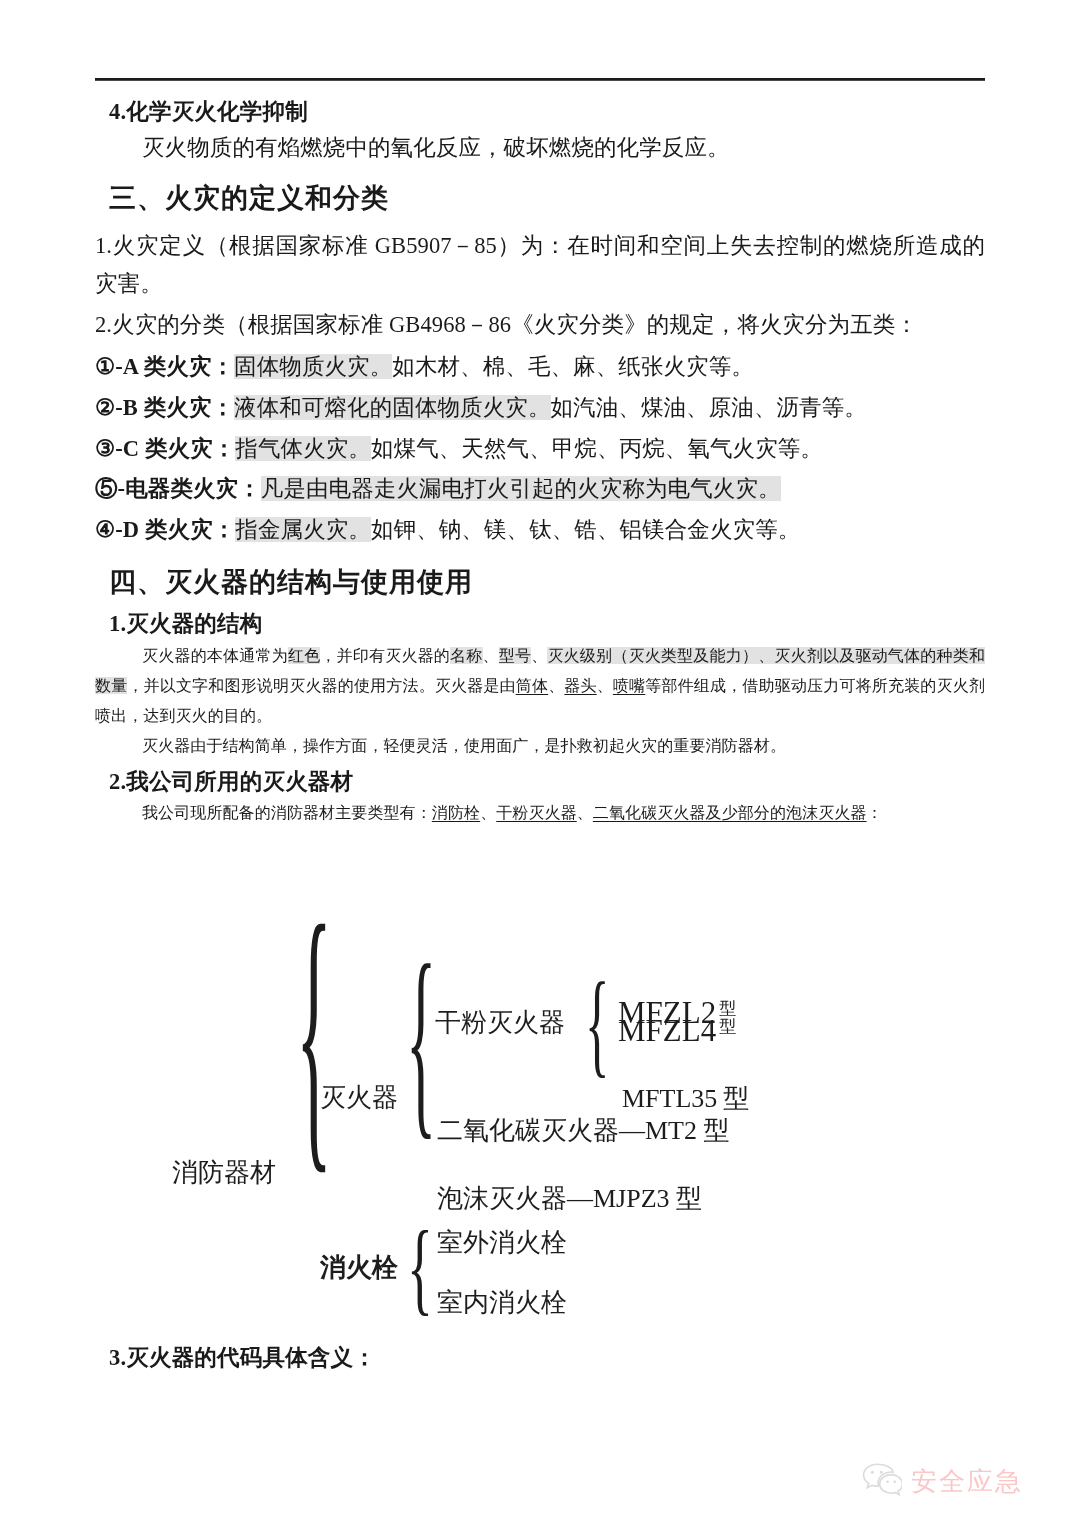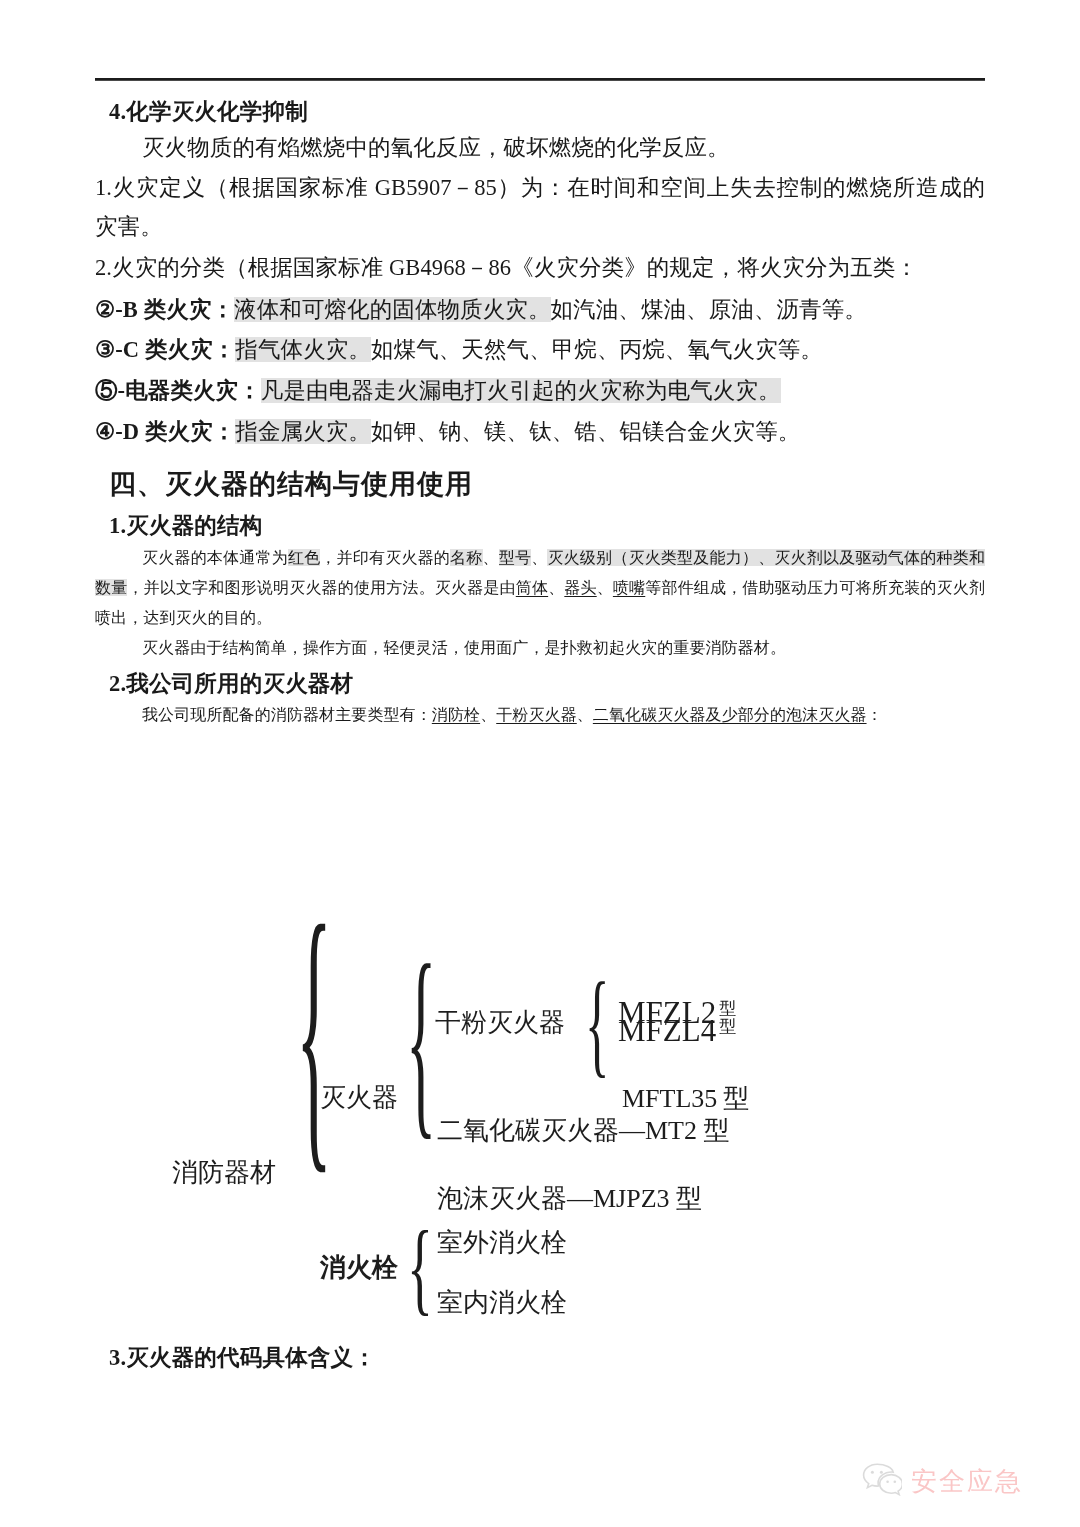"三、火灾的定义和分类" div.h-main { html: none -> <div>三、火灾的定义和分类</div> }
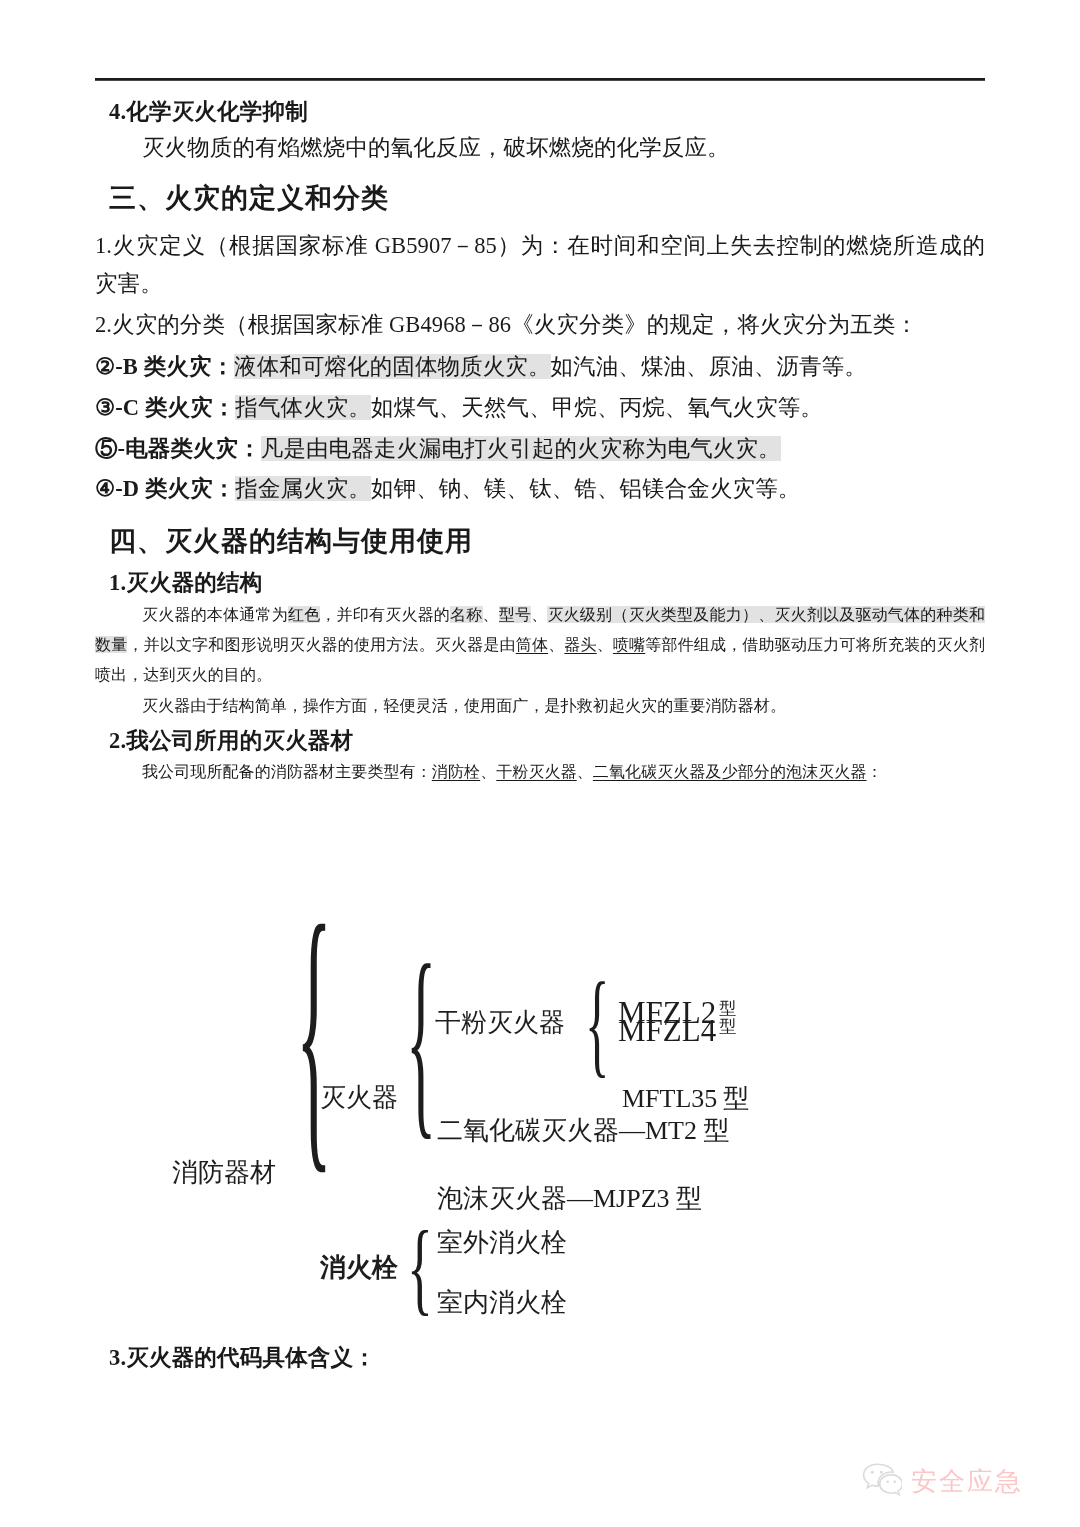"①-A 类火灾：固体物质火灾。如木材、棉、毛、麻、纸张火灾等。" div.item { html: none -> <div> <span>①-A 类火灾：</span><span>固体物质火灾。</span><span>如木材、棉、毛、麻、纸张火灾等。</span> </div> }
